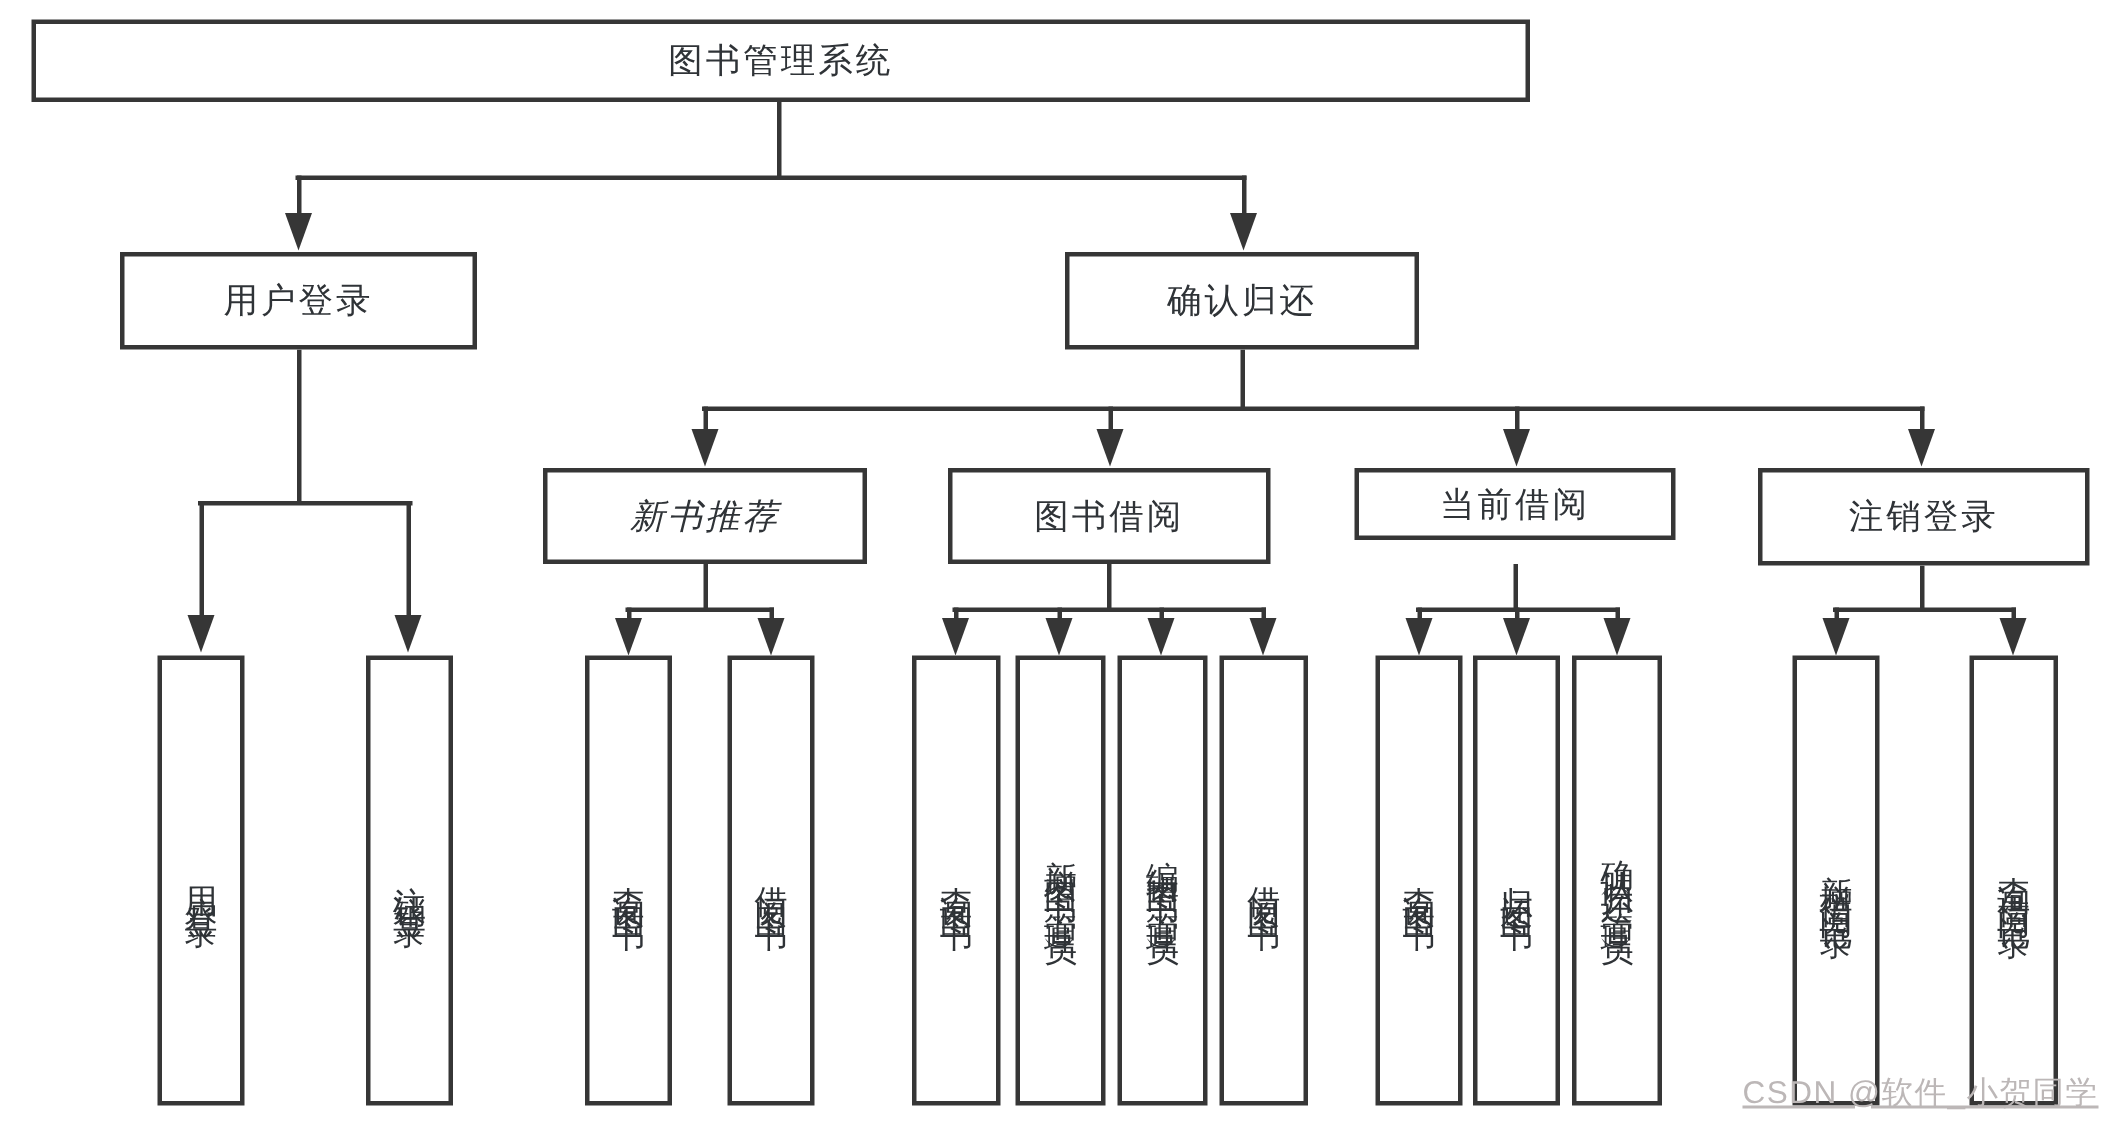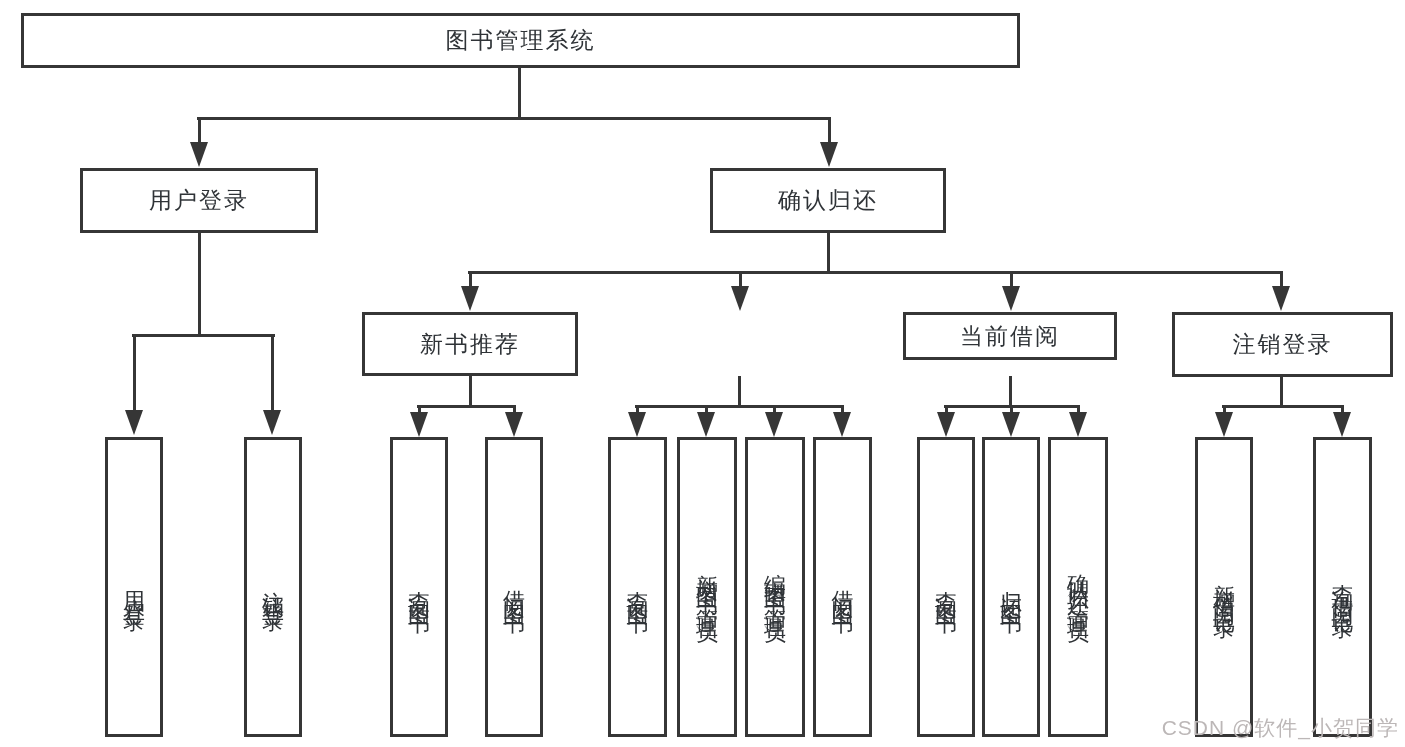"新书推荐" div.node { font-style: none -> italic }
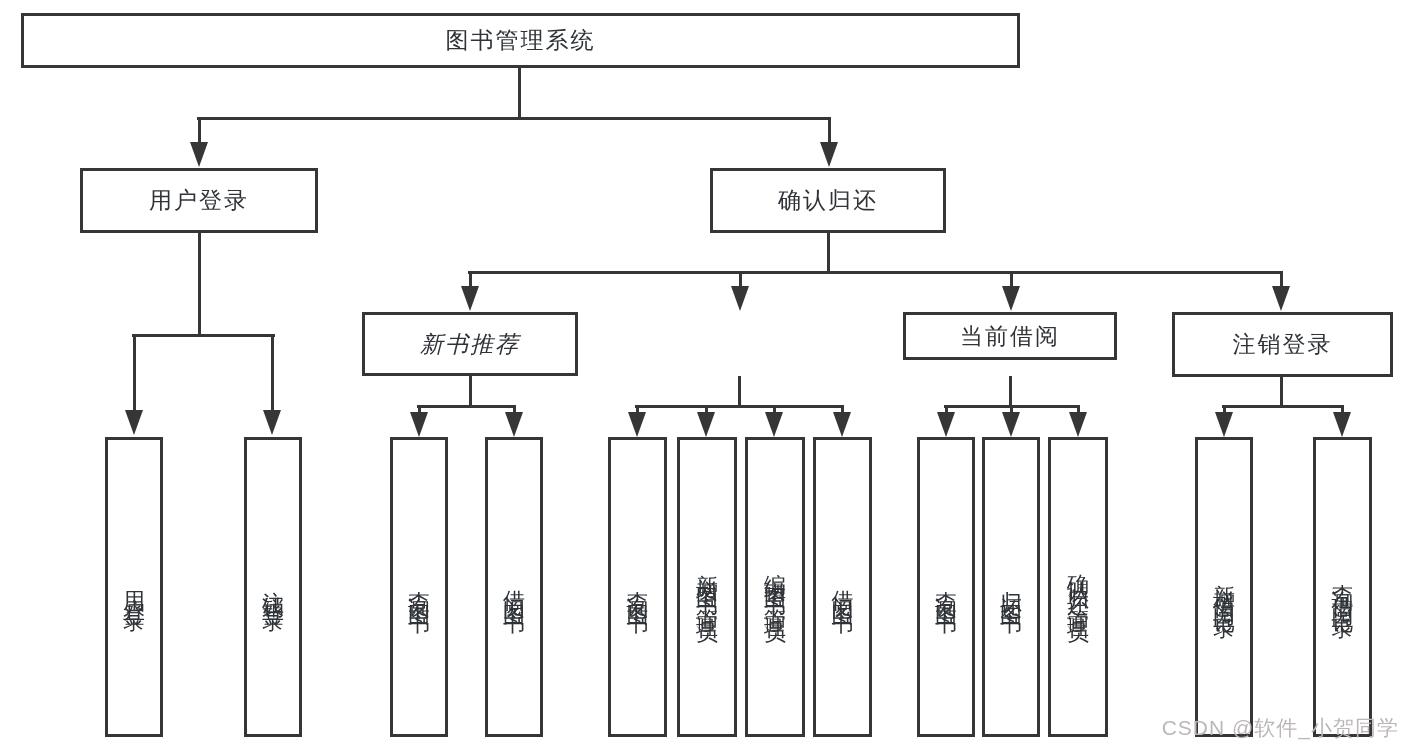"图书借阅" div.node { html: none -> <div> <span>图书借阅</span> </div> }
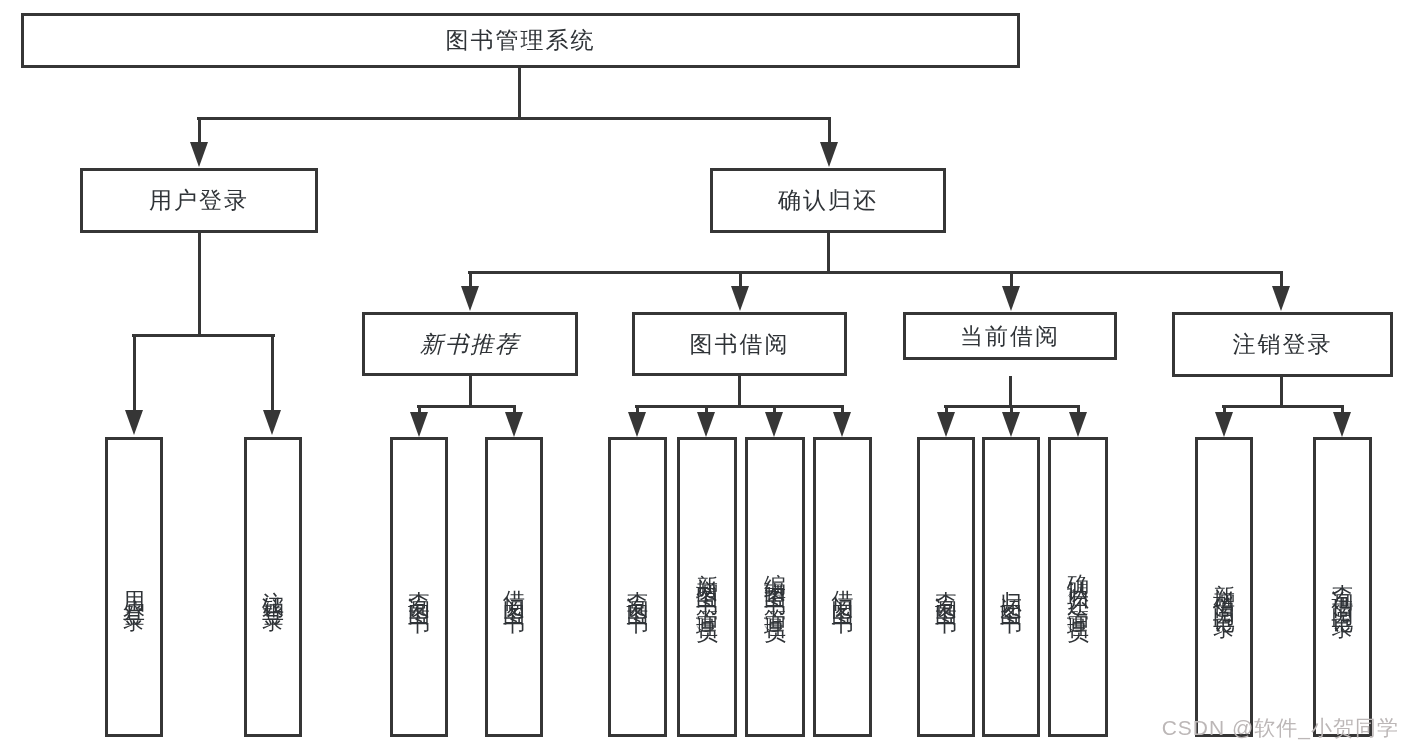"CSDN @软件_小贺同学" .watermark { text-decoration: none -> underline }
